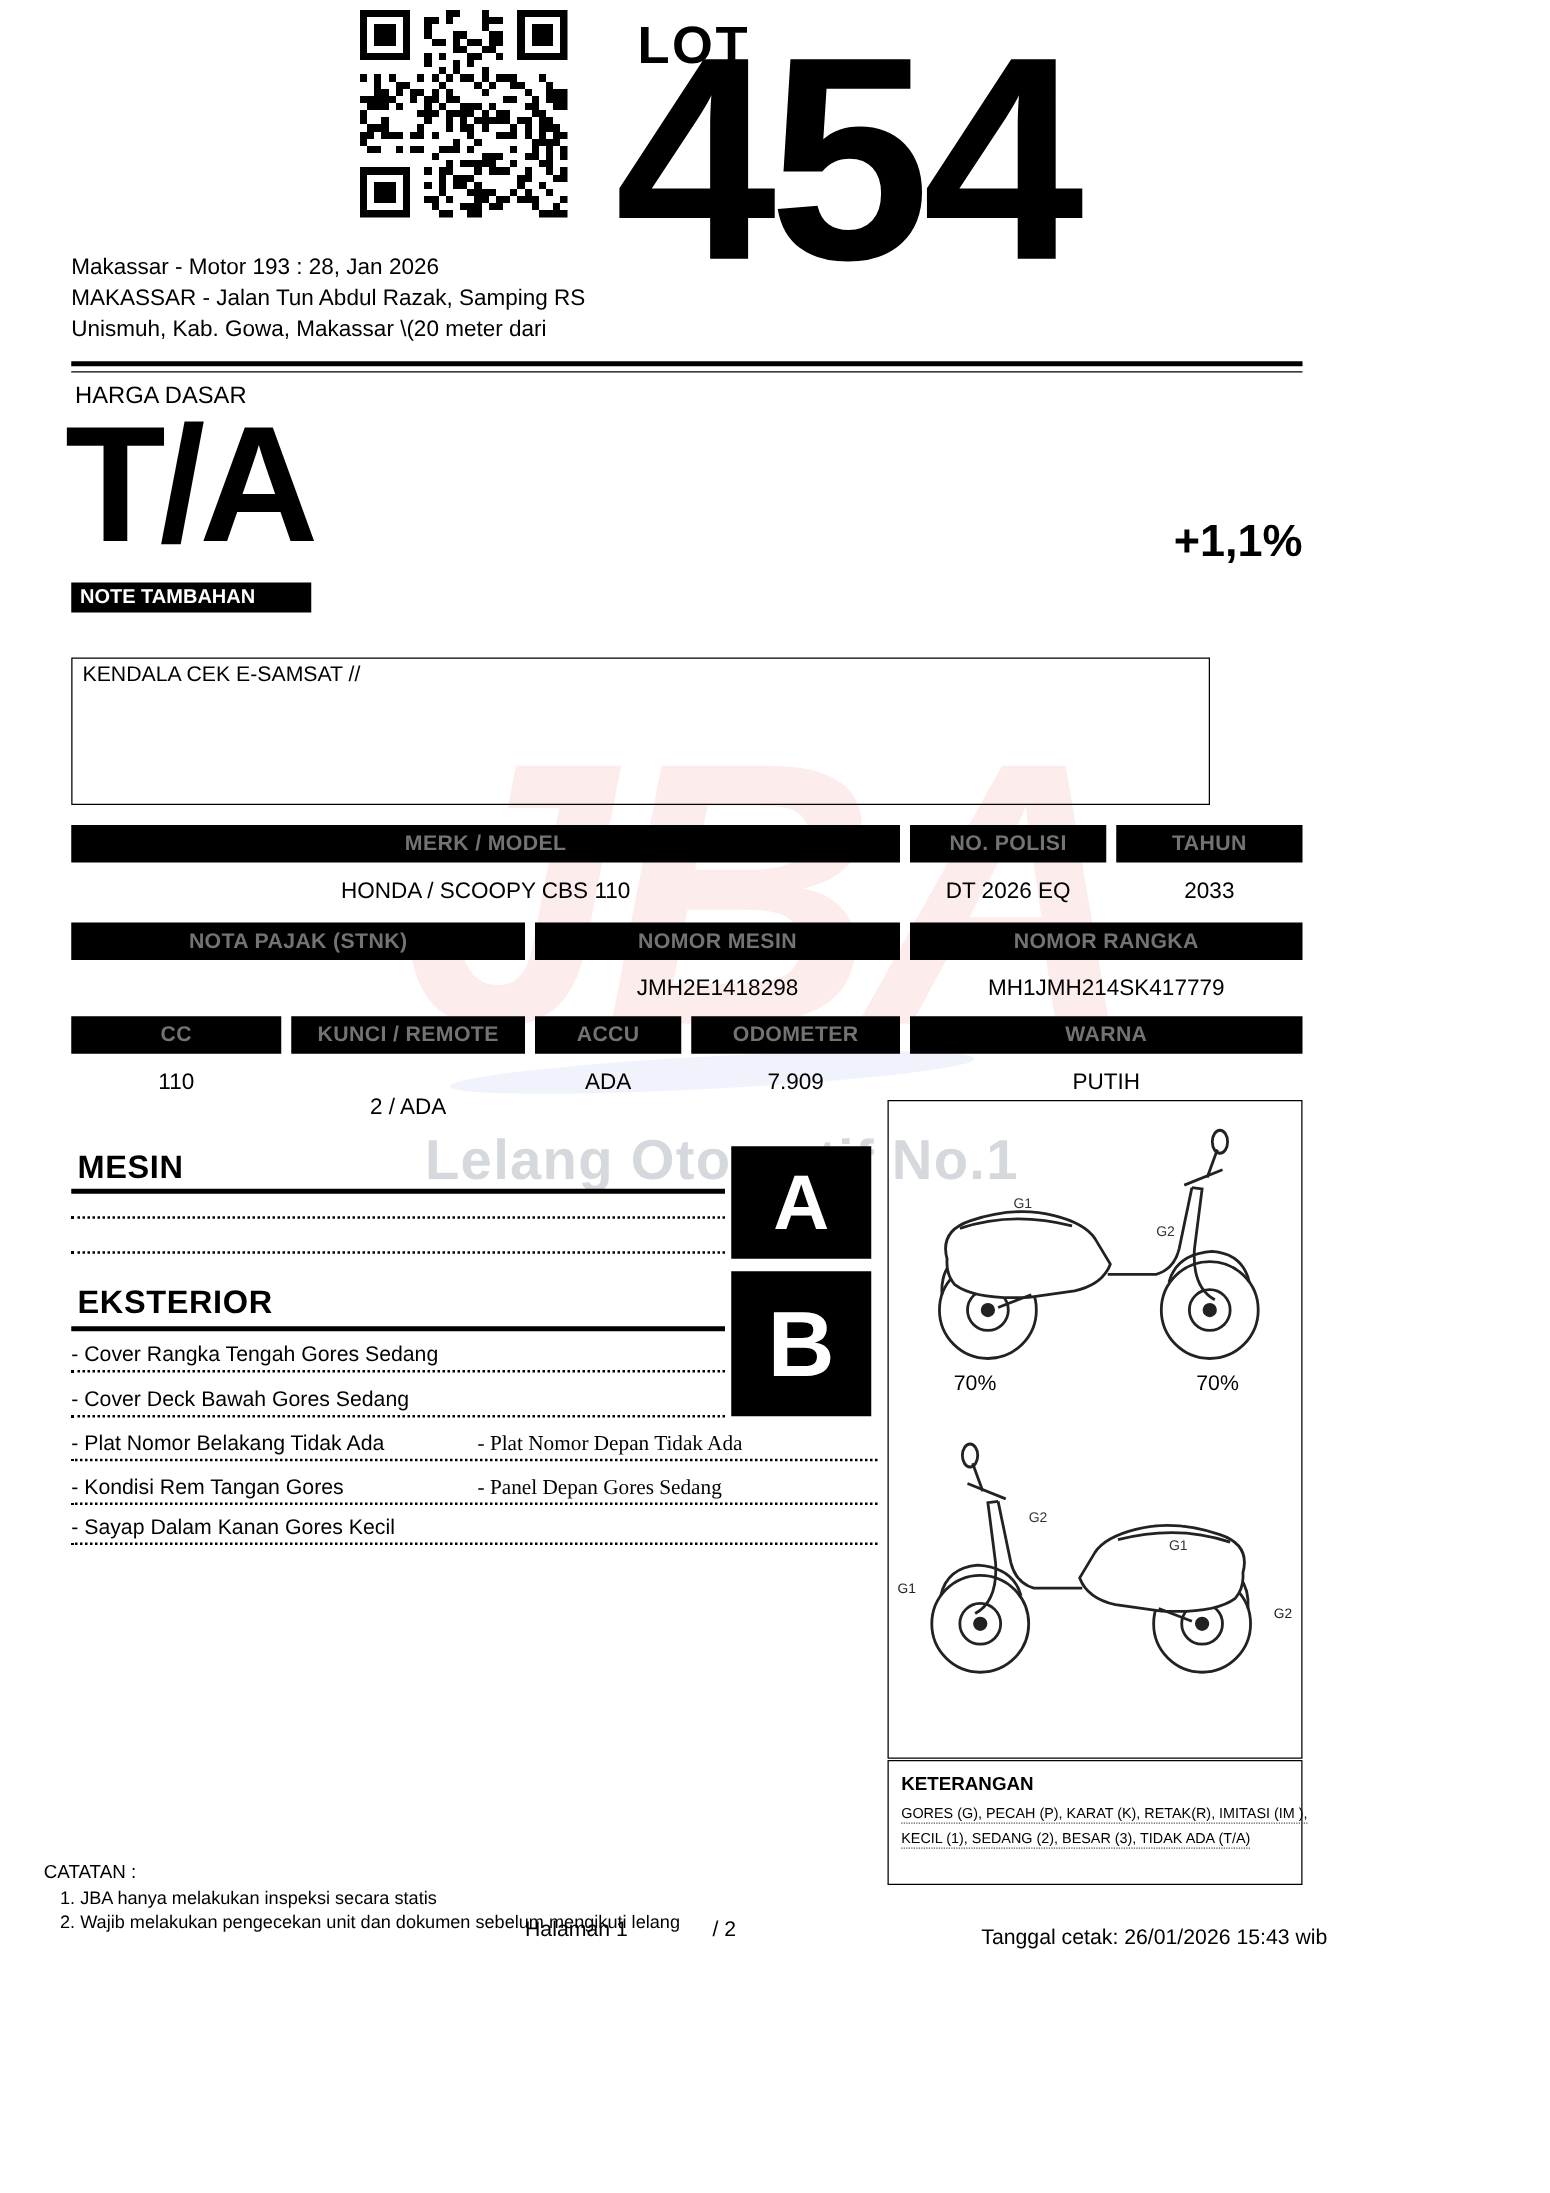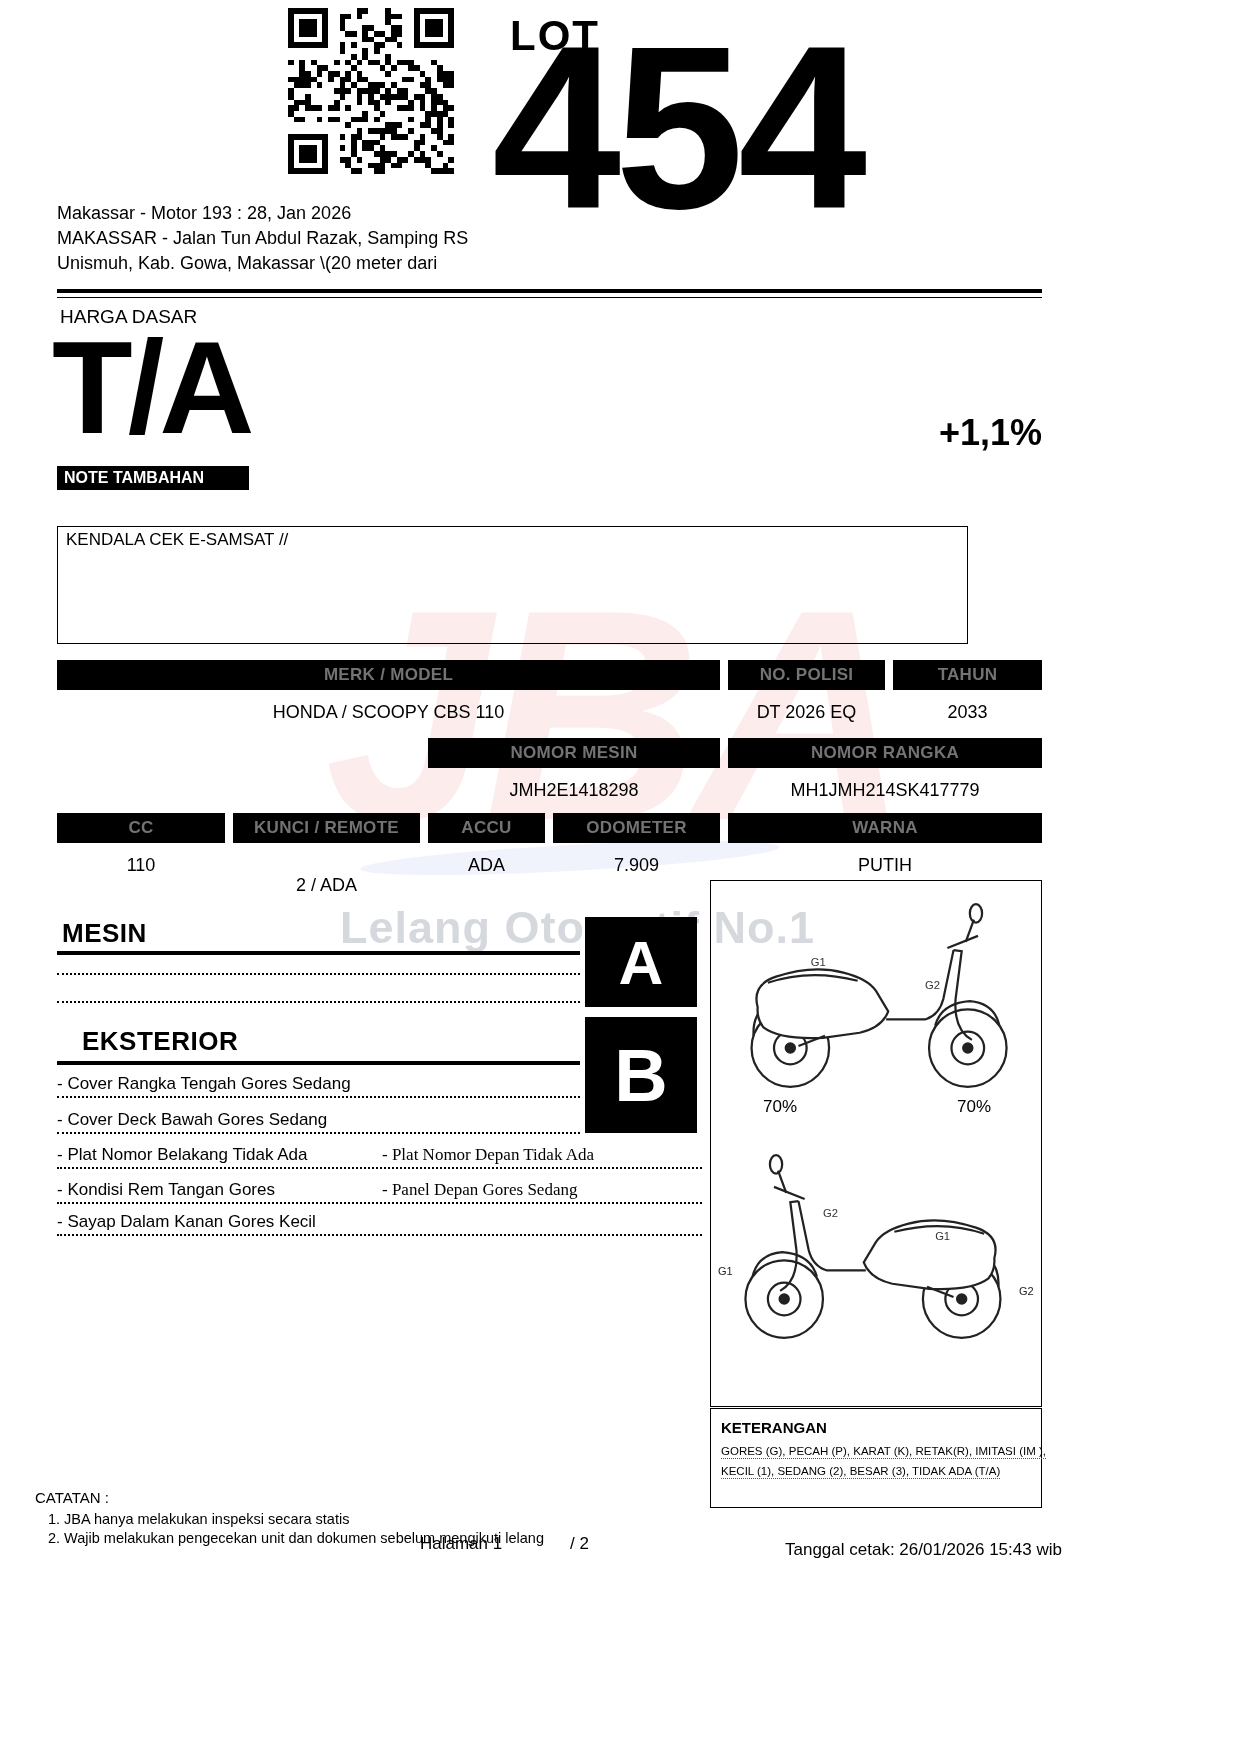"NOTA PAJAK (STNK)" div.abs { html: none -> <div>NOTA PAJAK (STNK)</div> }
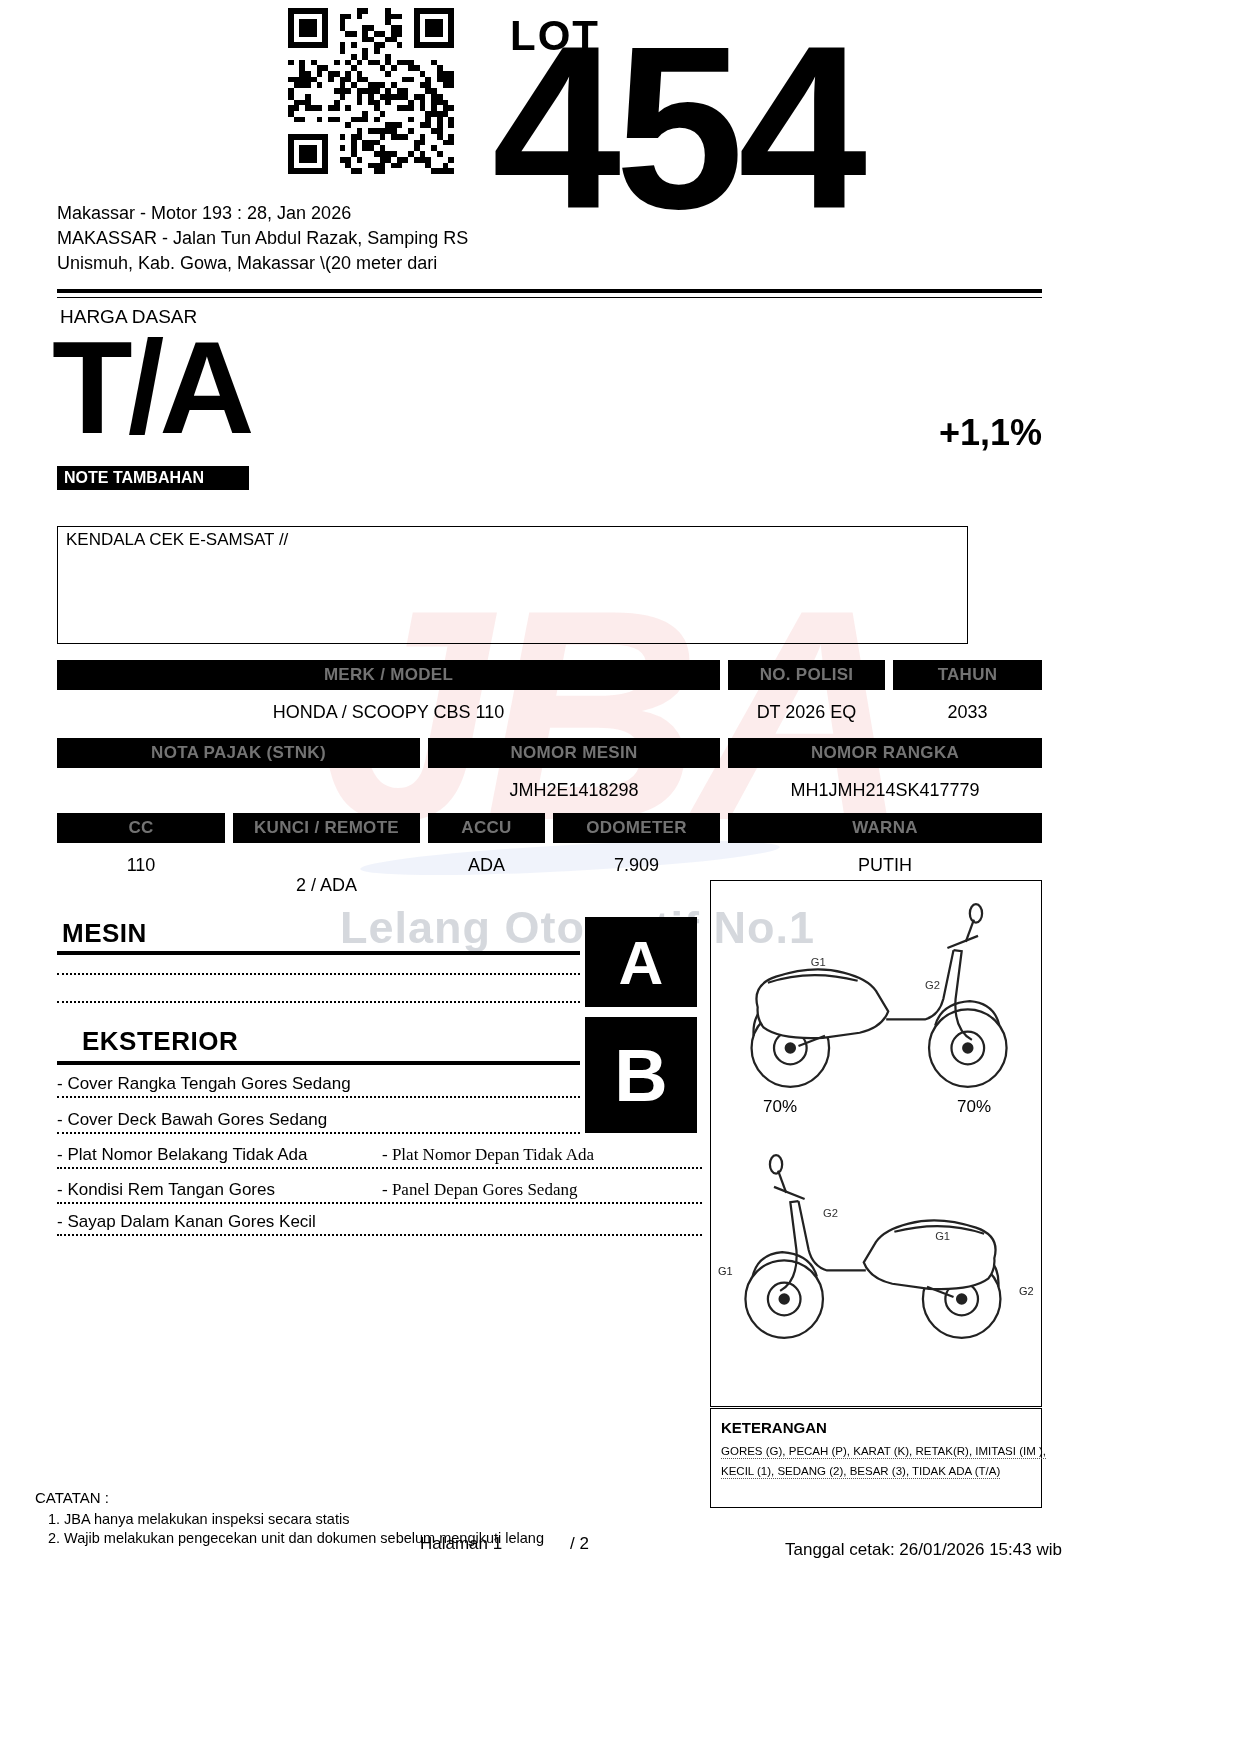"EKSTERIOR" div.abs { margin-left: 20px -> none }
